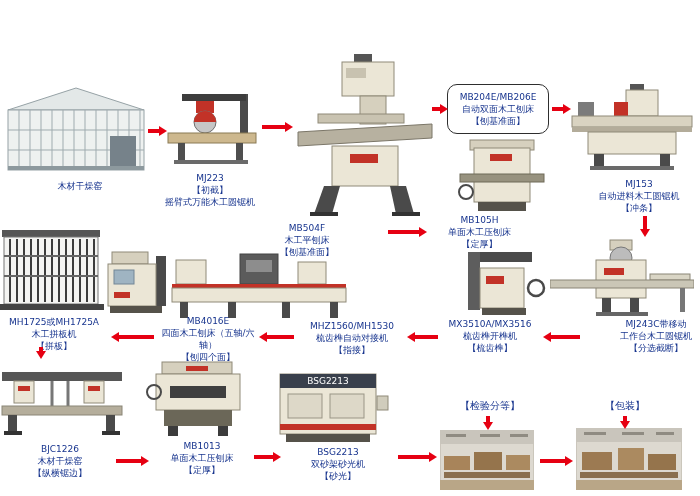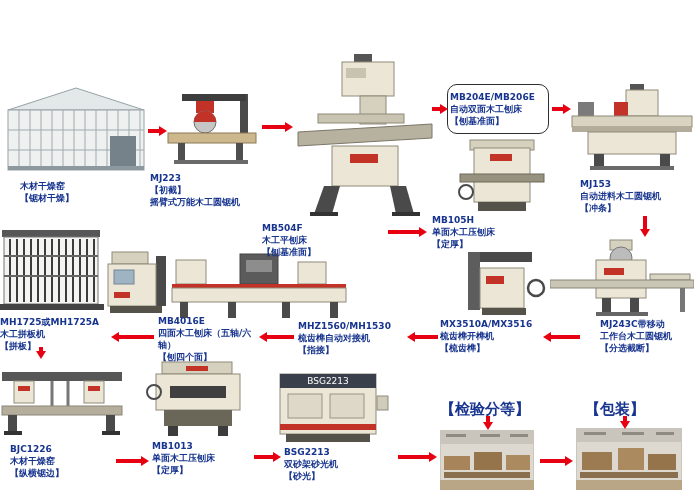"MB204E/MB206E" .label { font-weight: bold -> normal; text-align: left -> center }
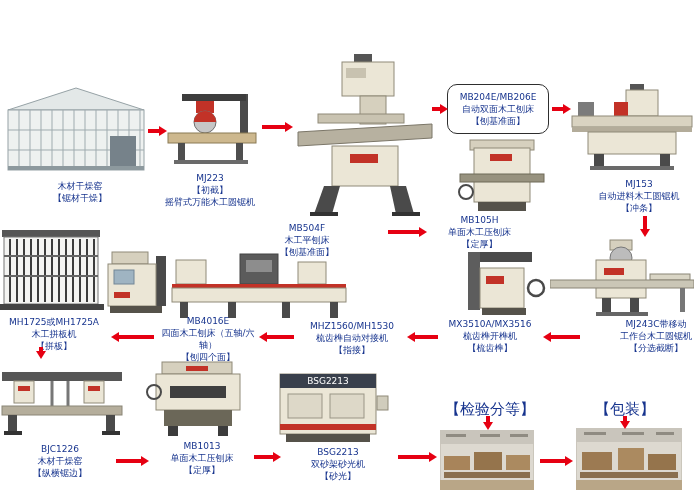"【锯材干燥】" div { html: <div>【锯材干燥】</div> -> none }
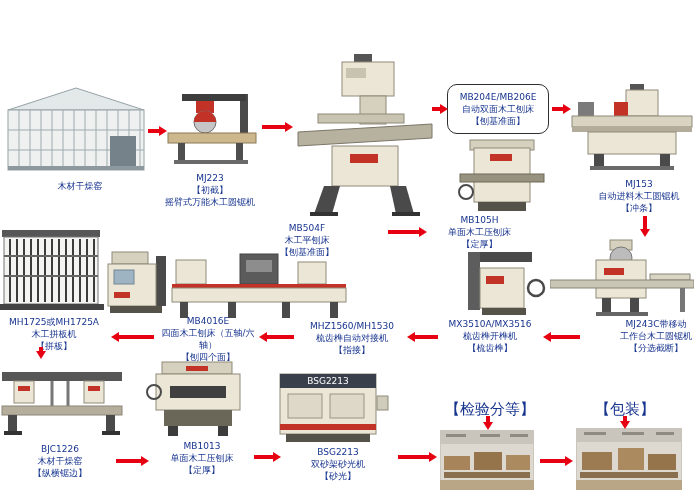"【检验分等】" .label.big { font-size: 15px -> 10px }
